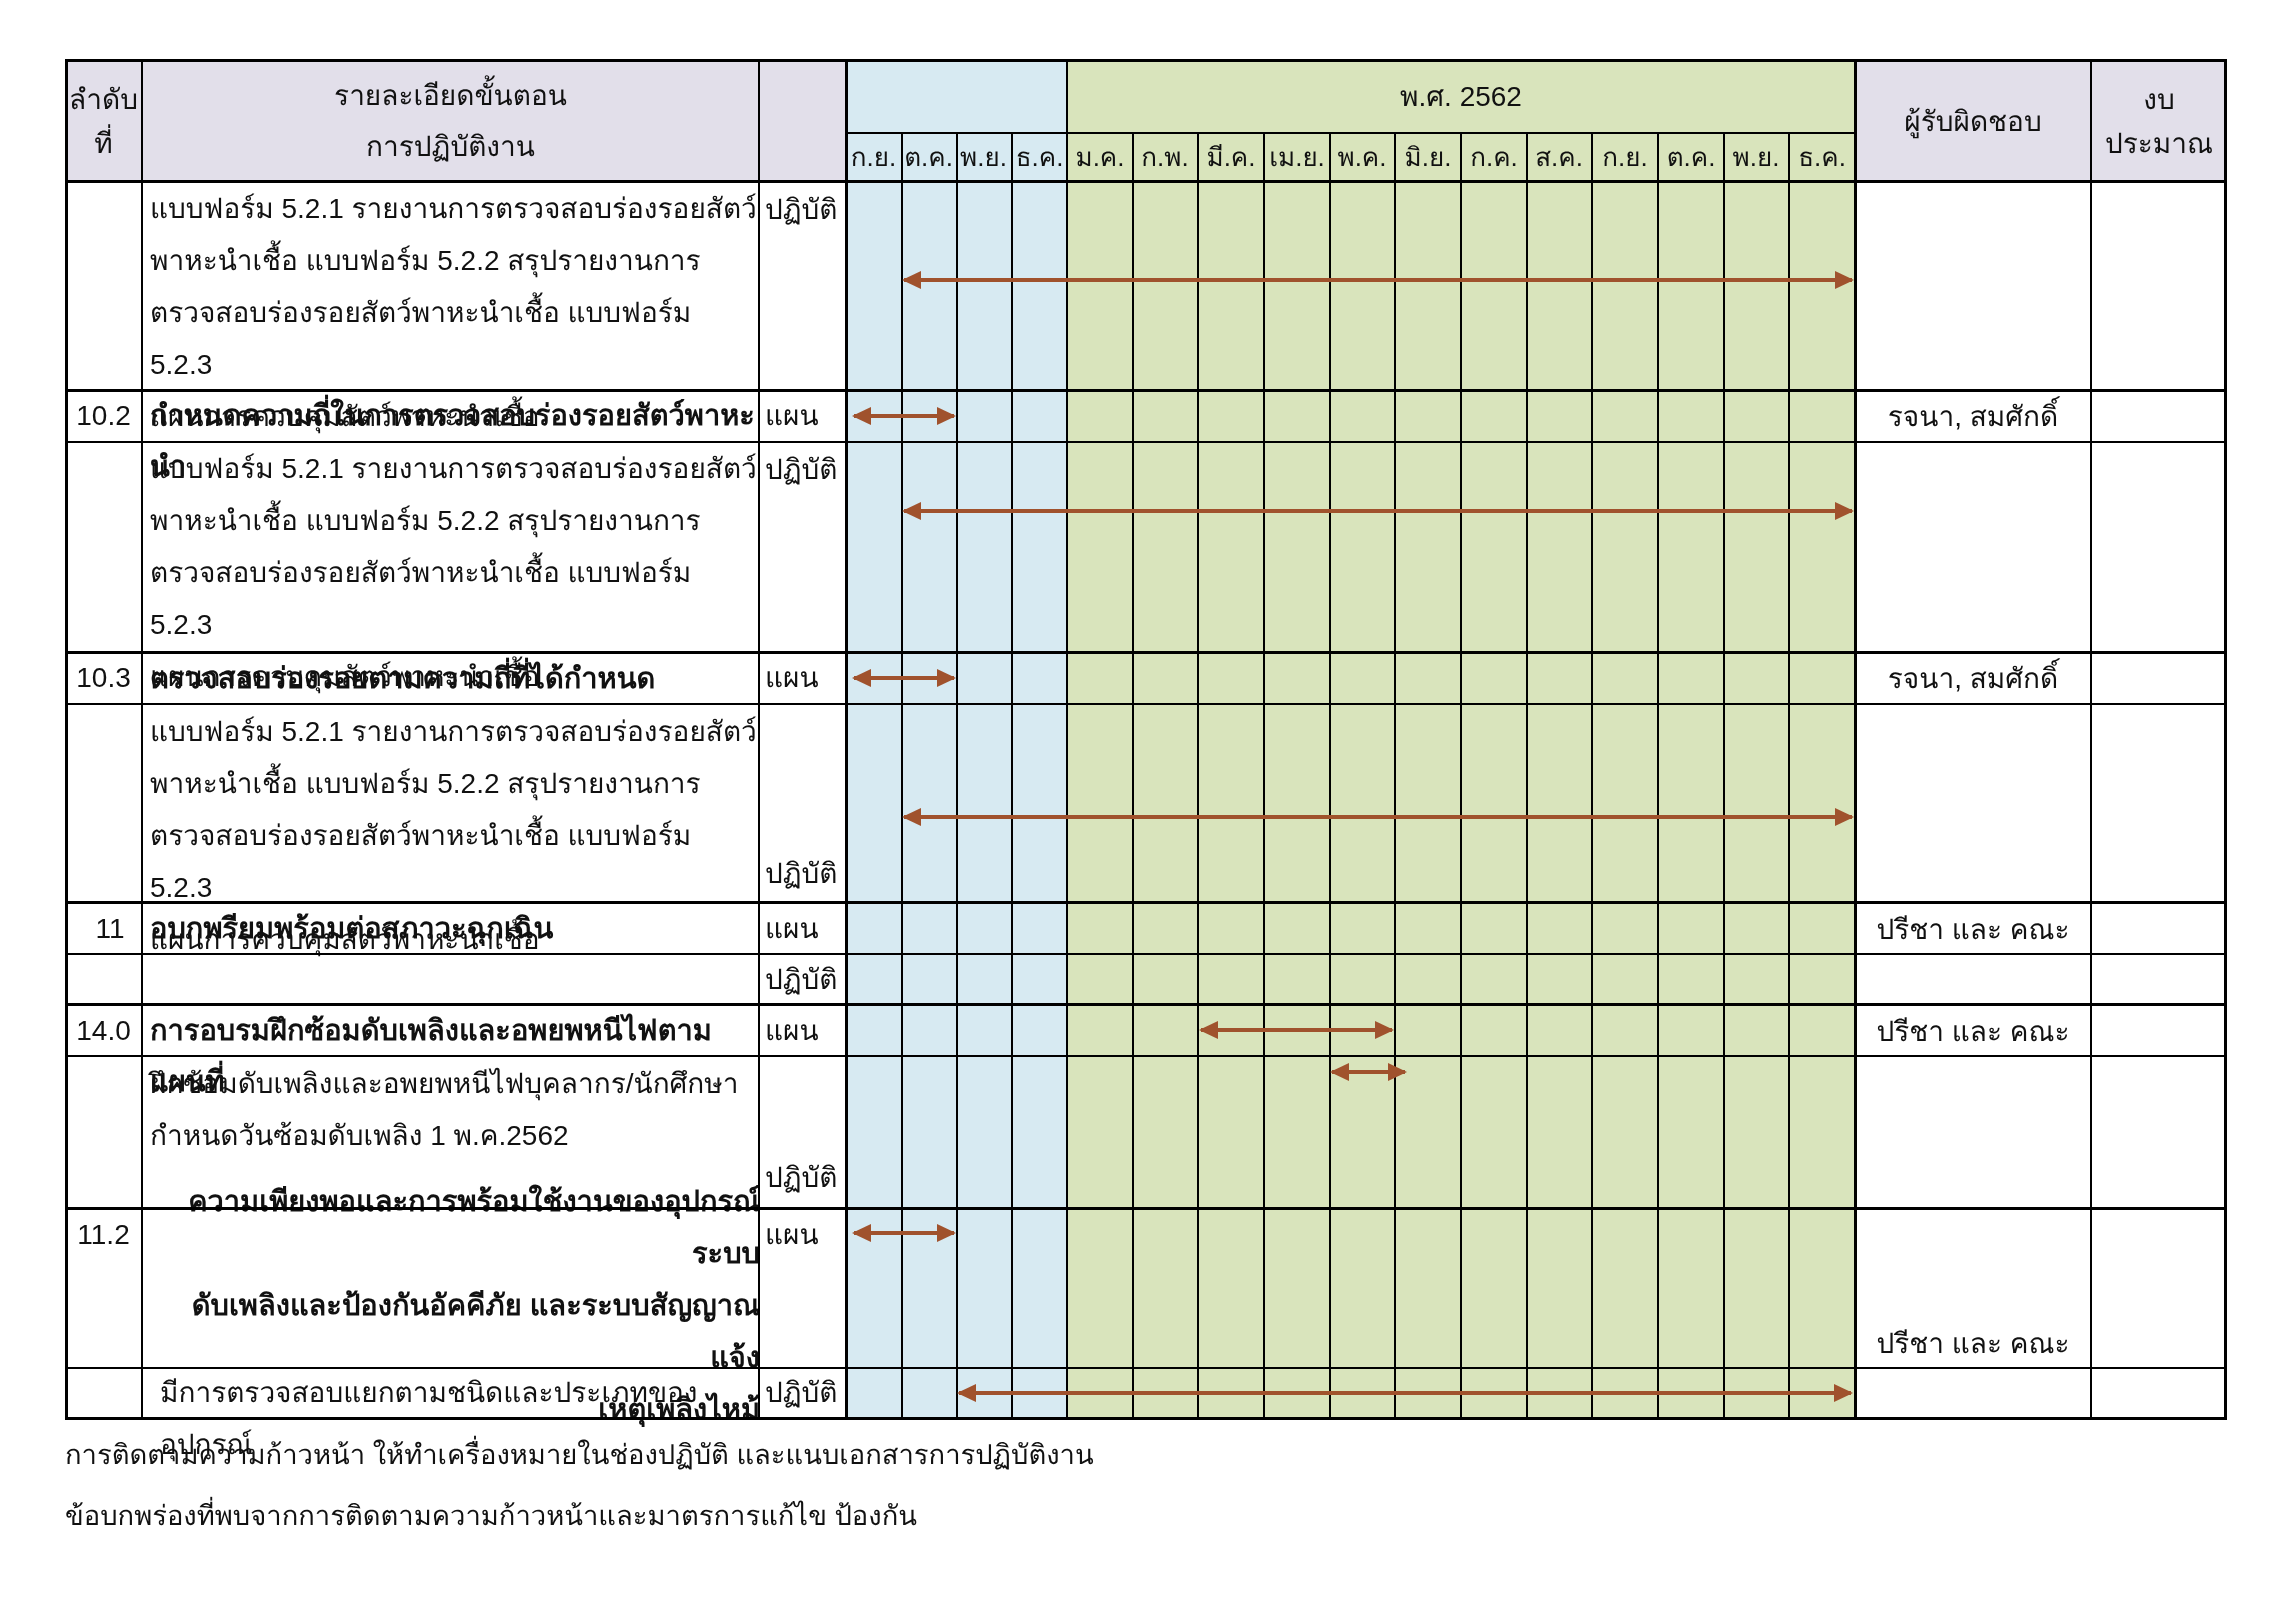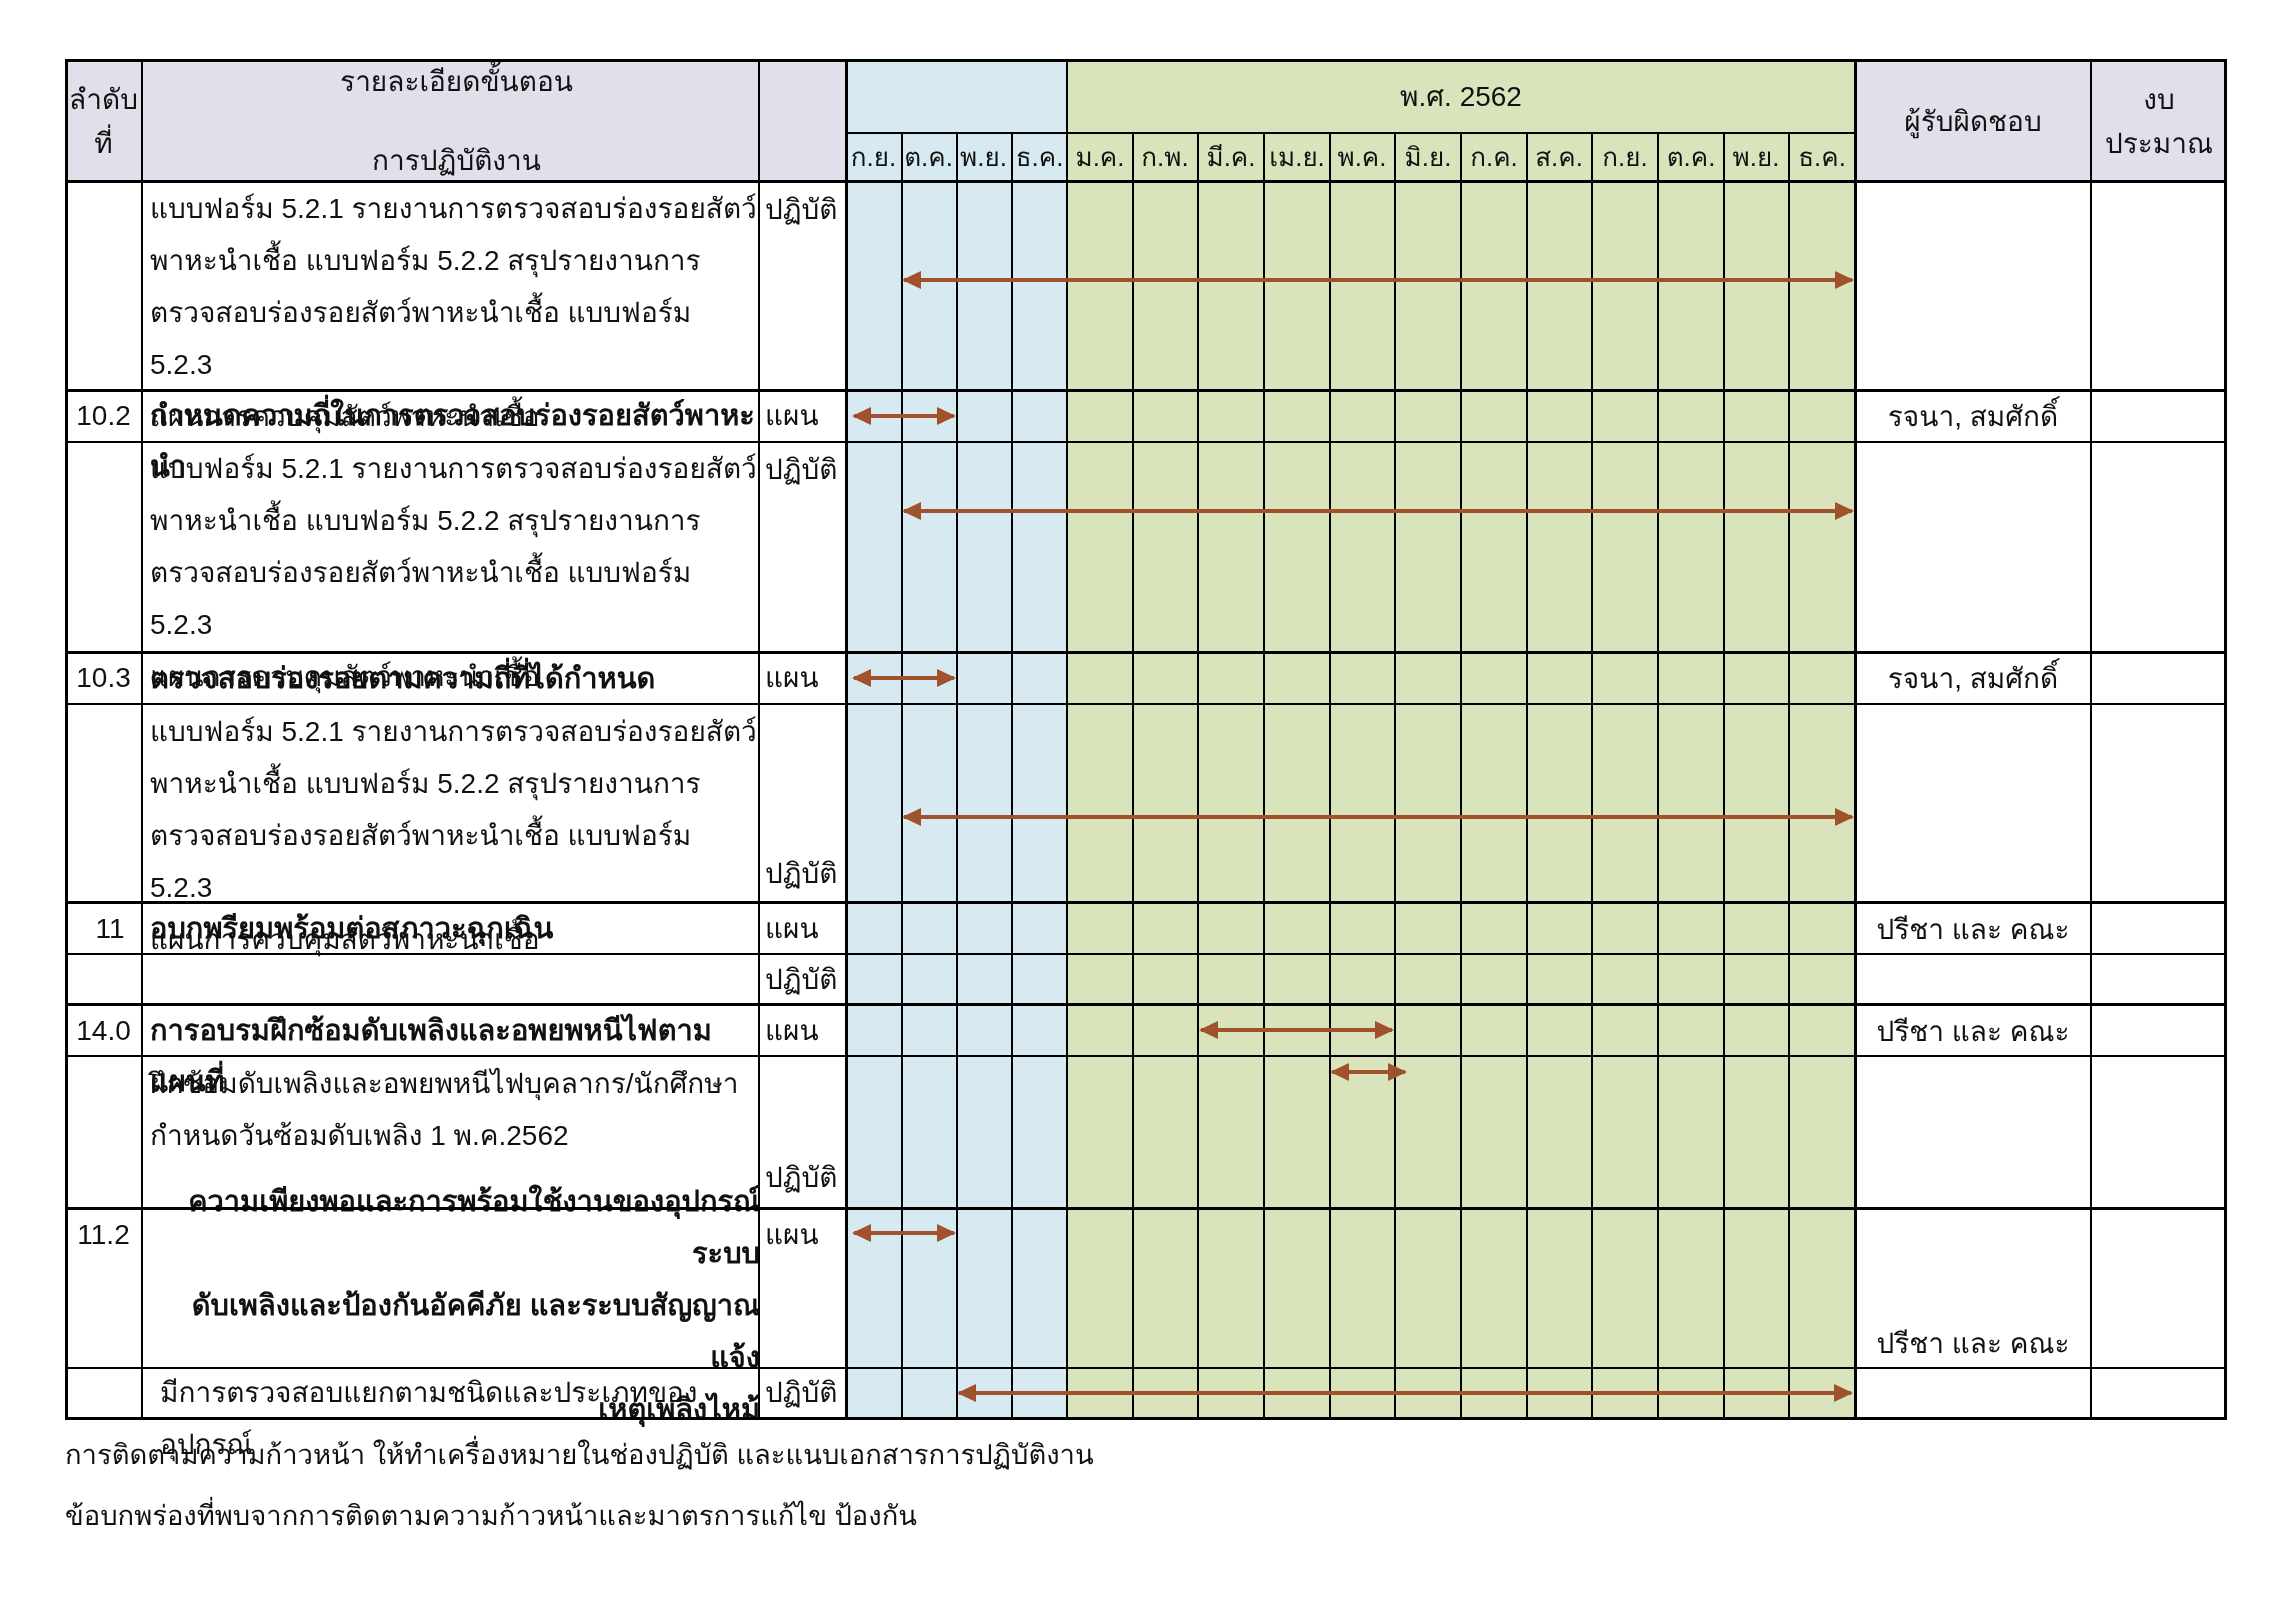"รายละเอียดขั้นตอน" div { justify-content: space-between -> center; left: 83px -> 77px }
